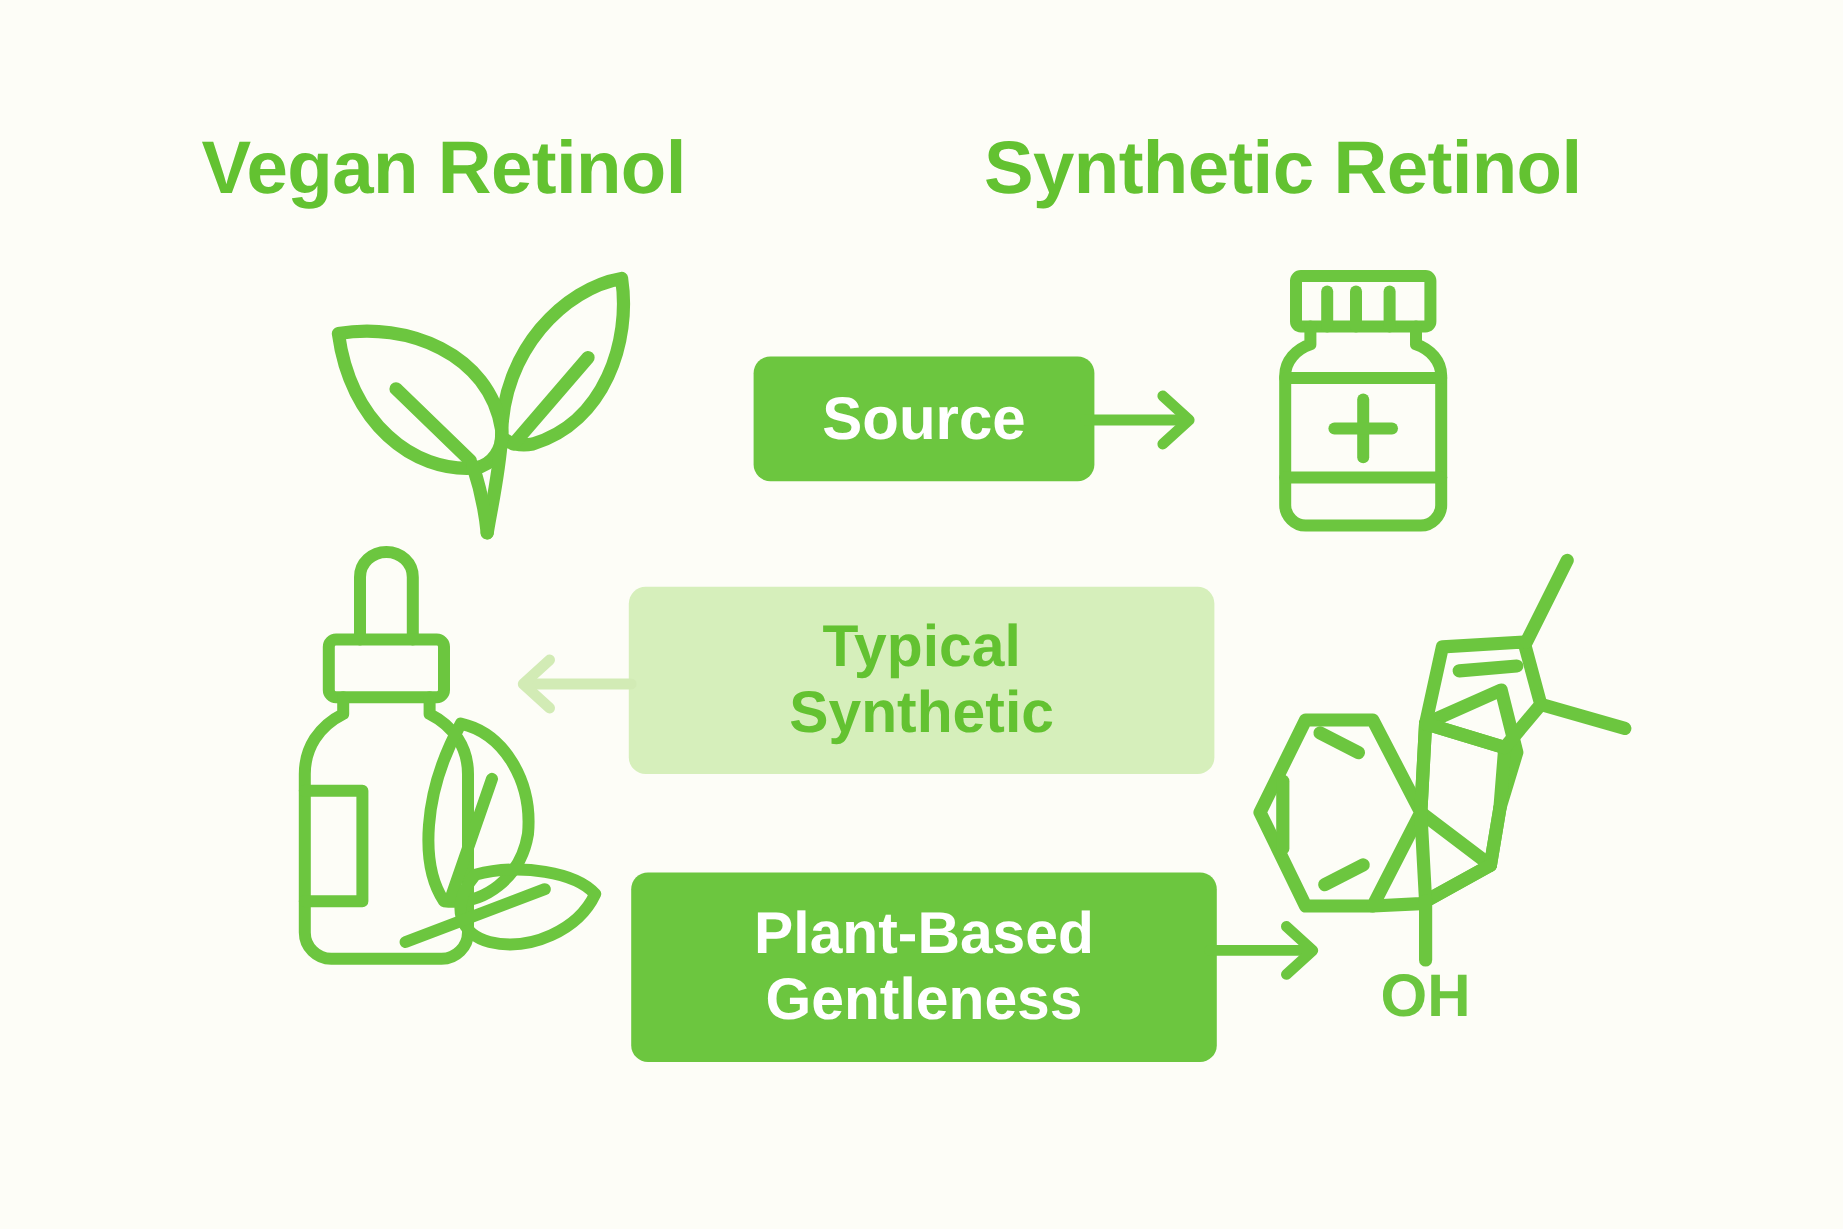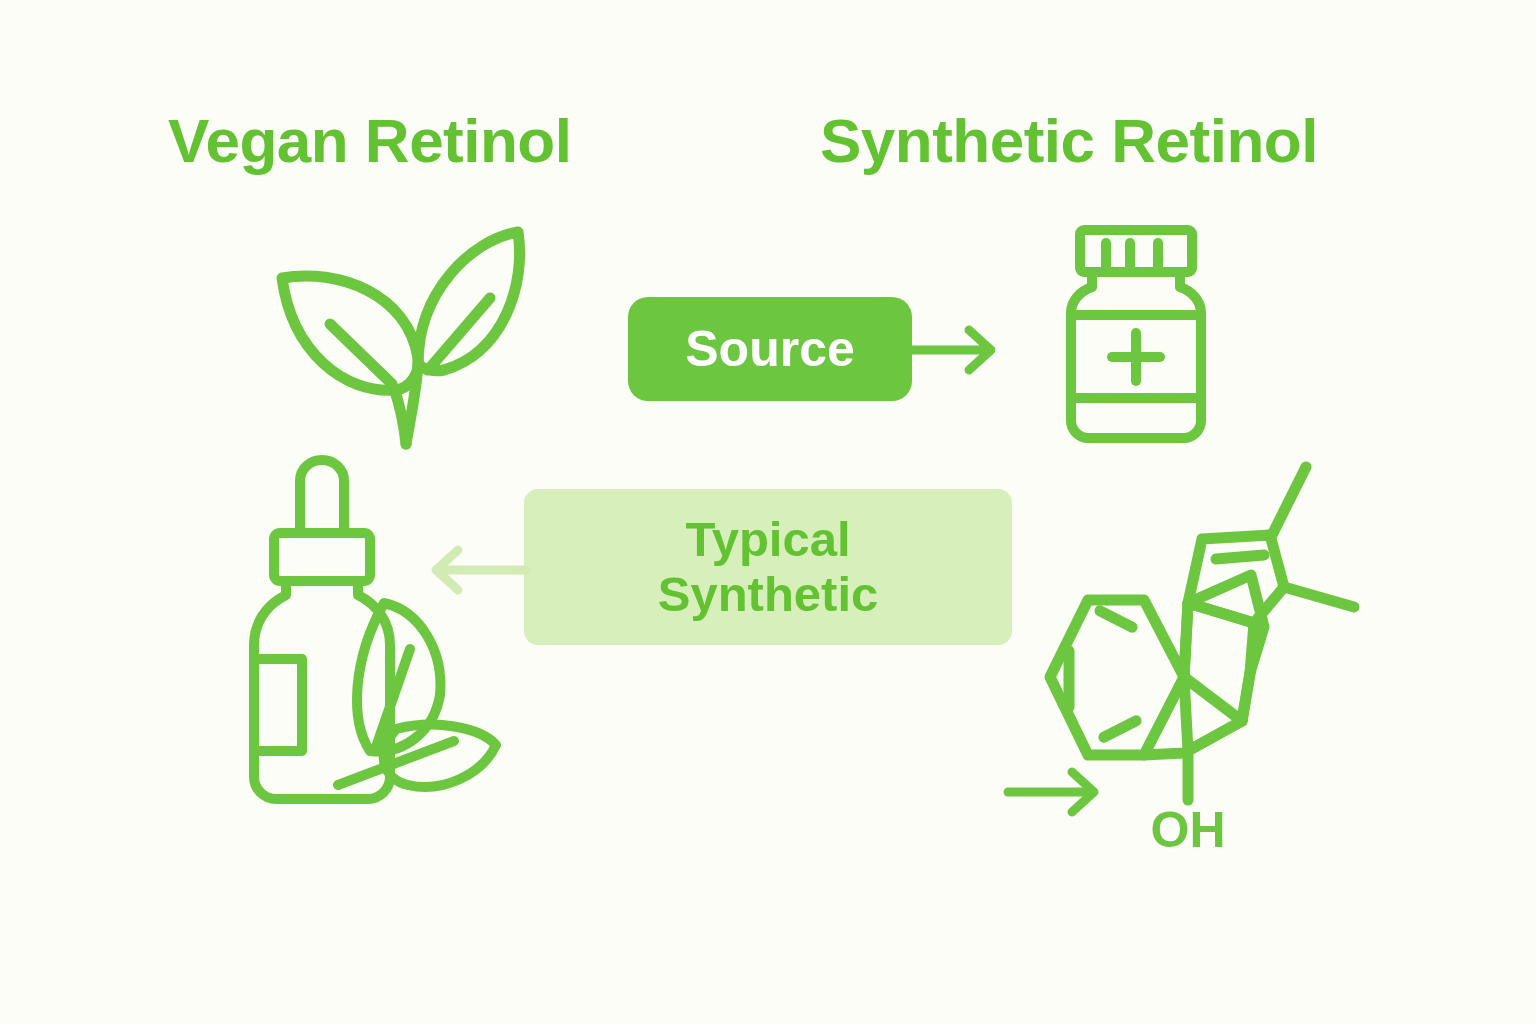"Source" #pill-source { border-radius: 20px -> none }
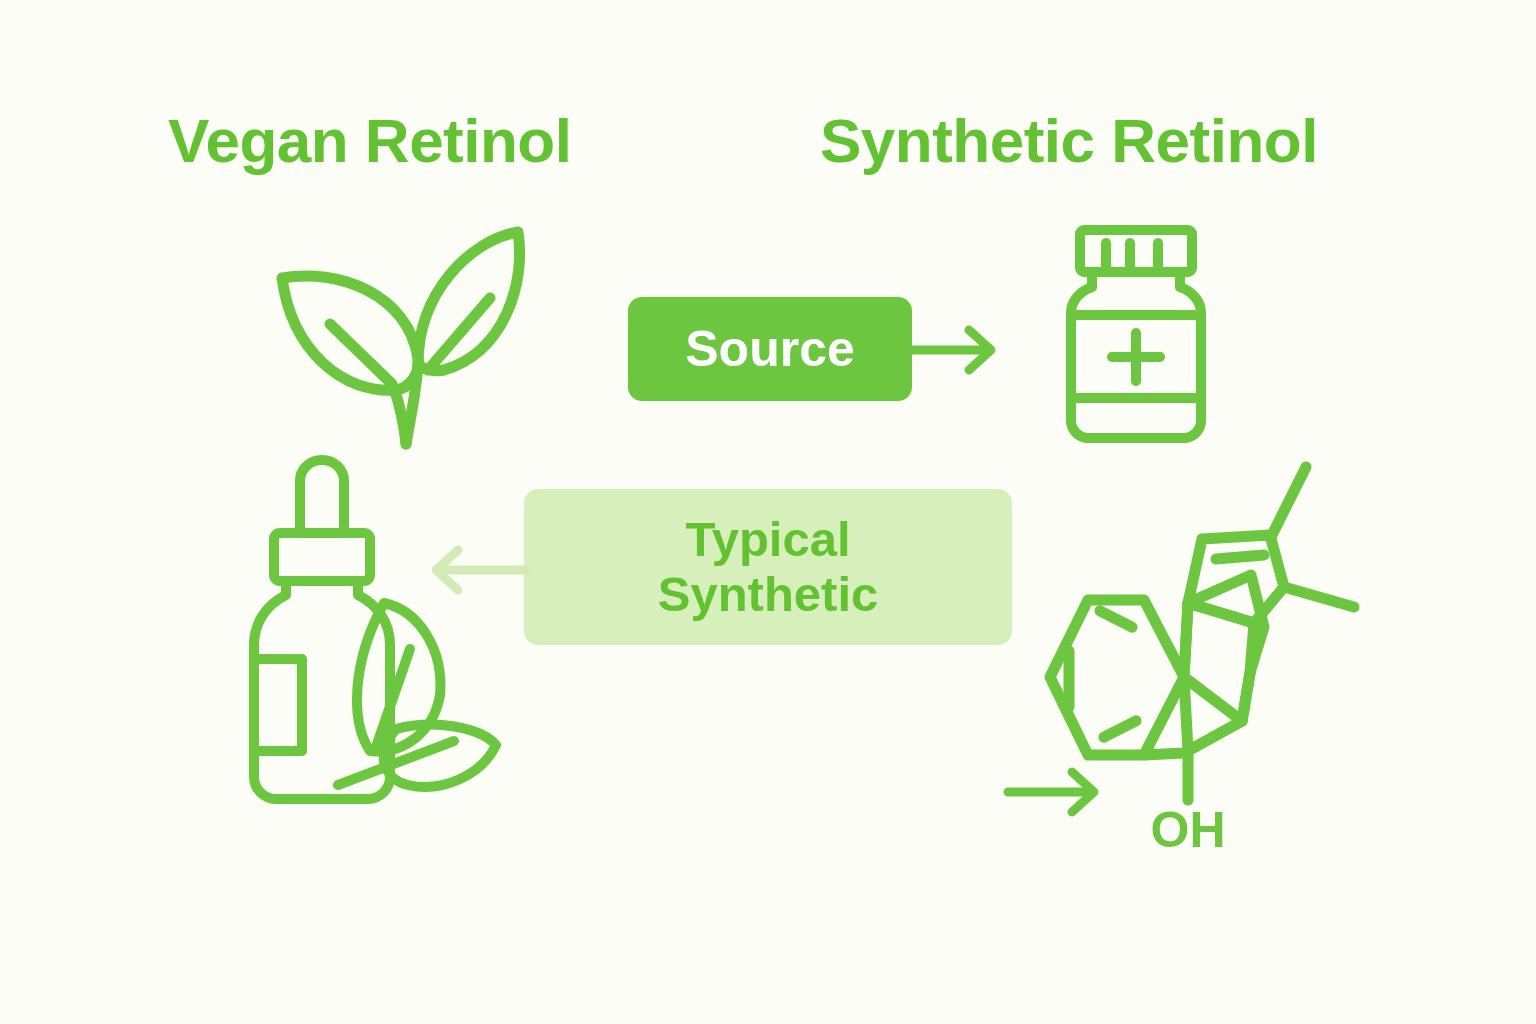"Plant-Based" div.pill { html: none -> <div> <span> <span>Plant-Based</span><br> <span>Gentleness</span> </span> </div> }
